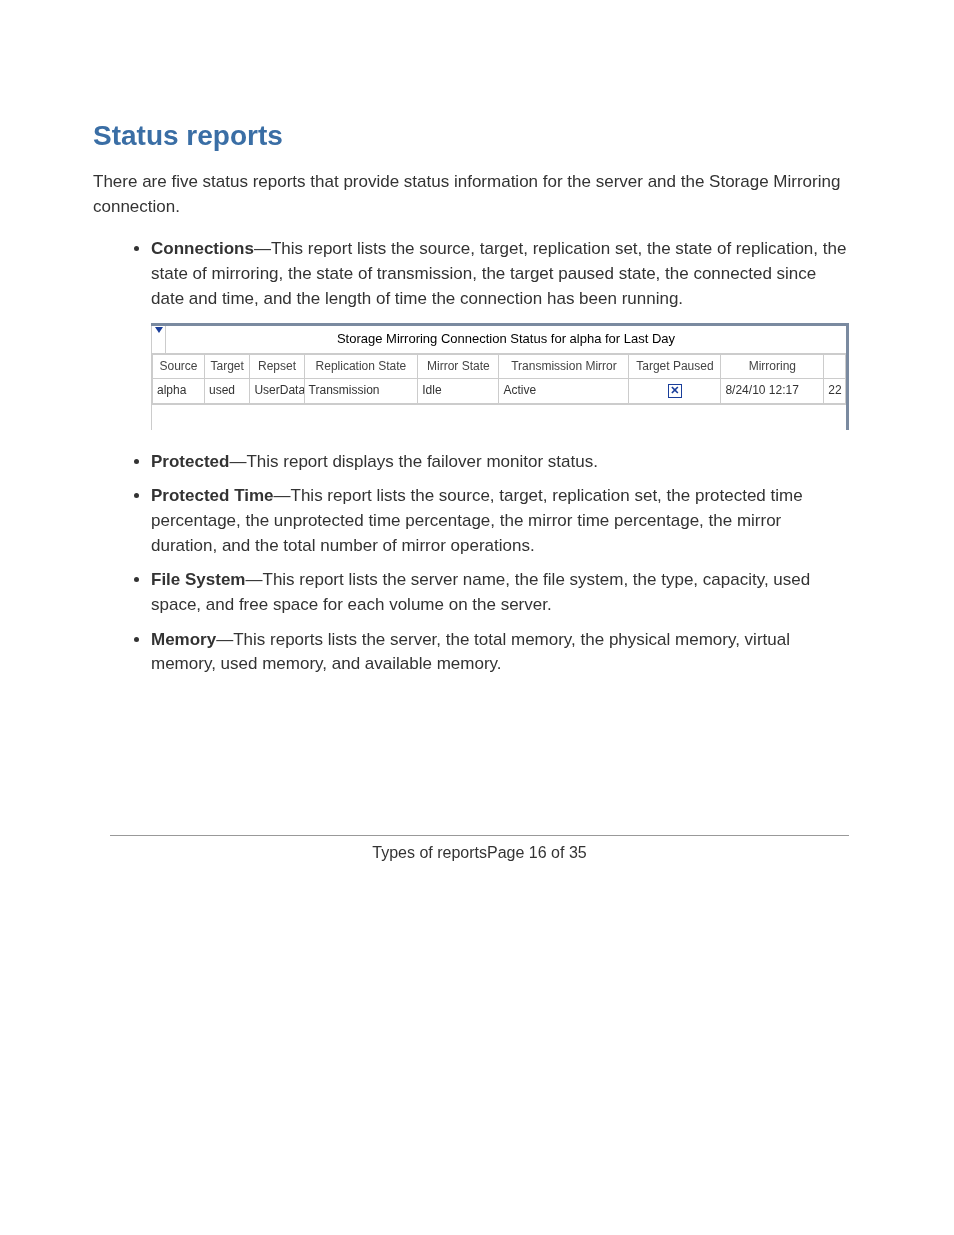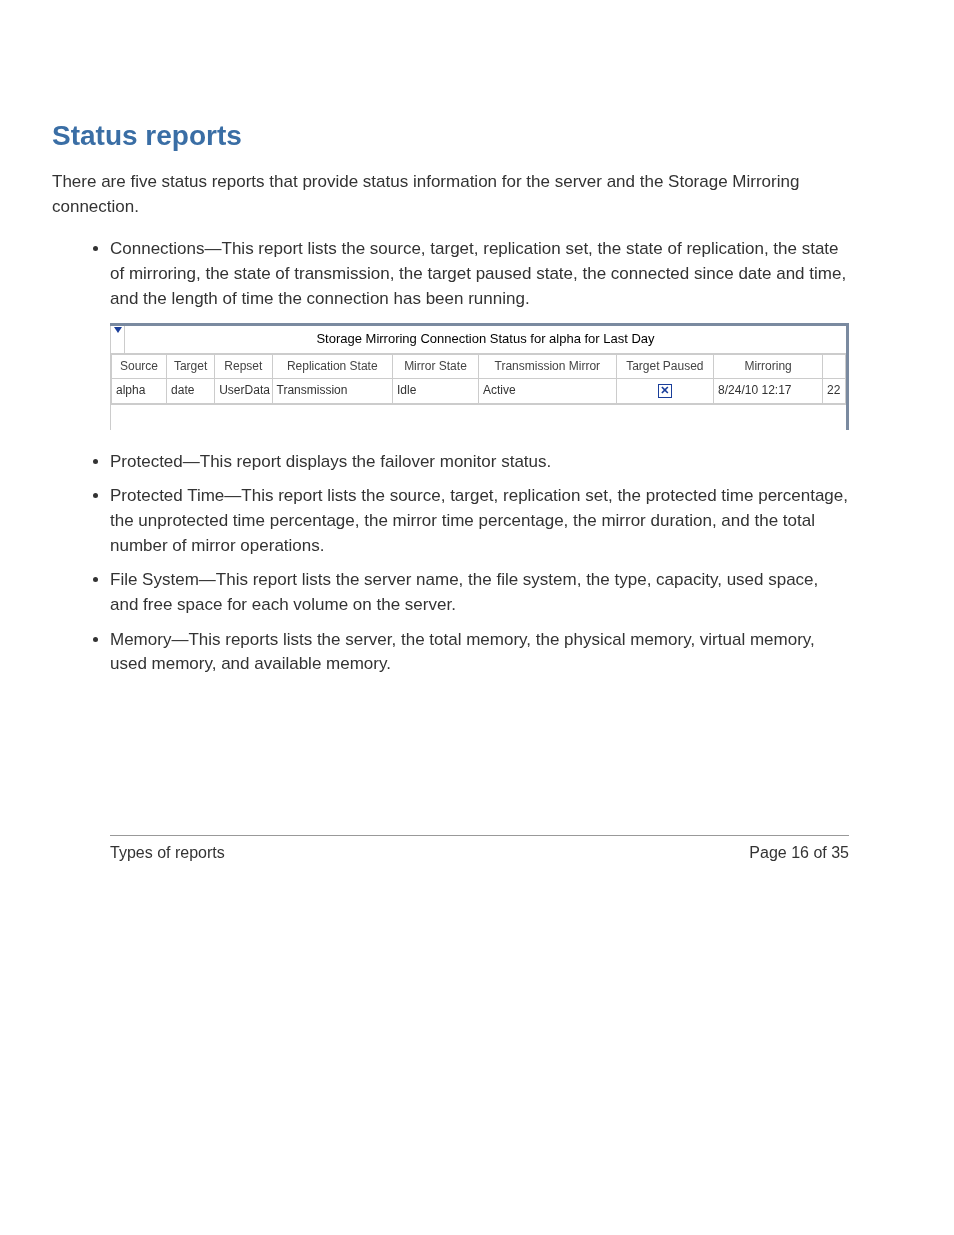"Status reports" .page { padding: 120px 105px 0 52px -> 120px 105px 0 93px }
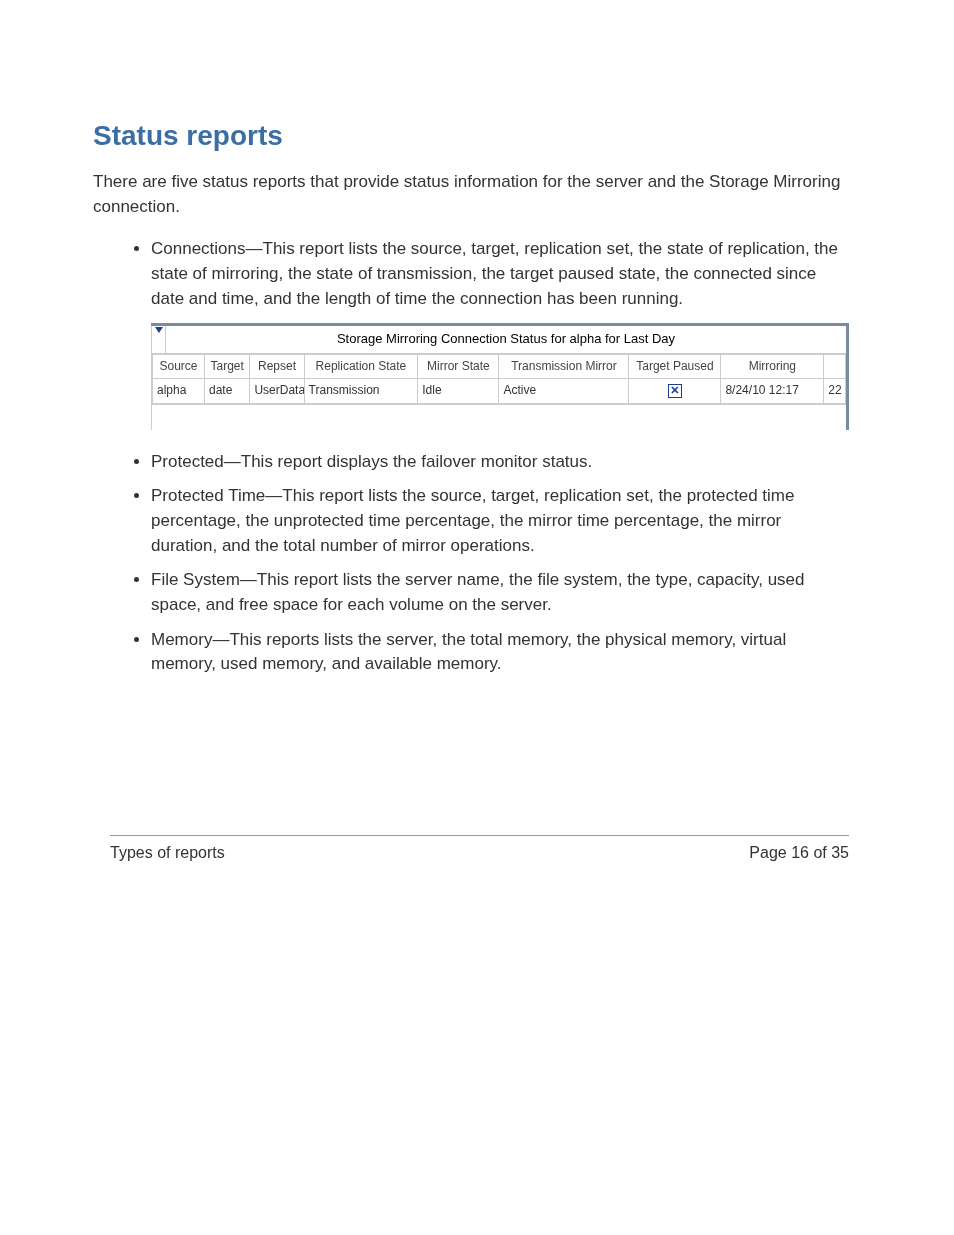"Connections" ul.bullets > li .term { font-weight: normal -> bold }
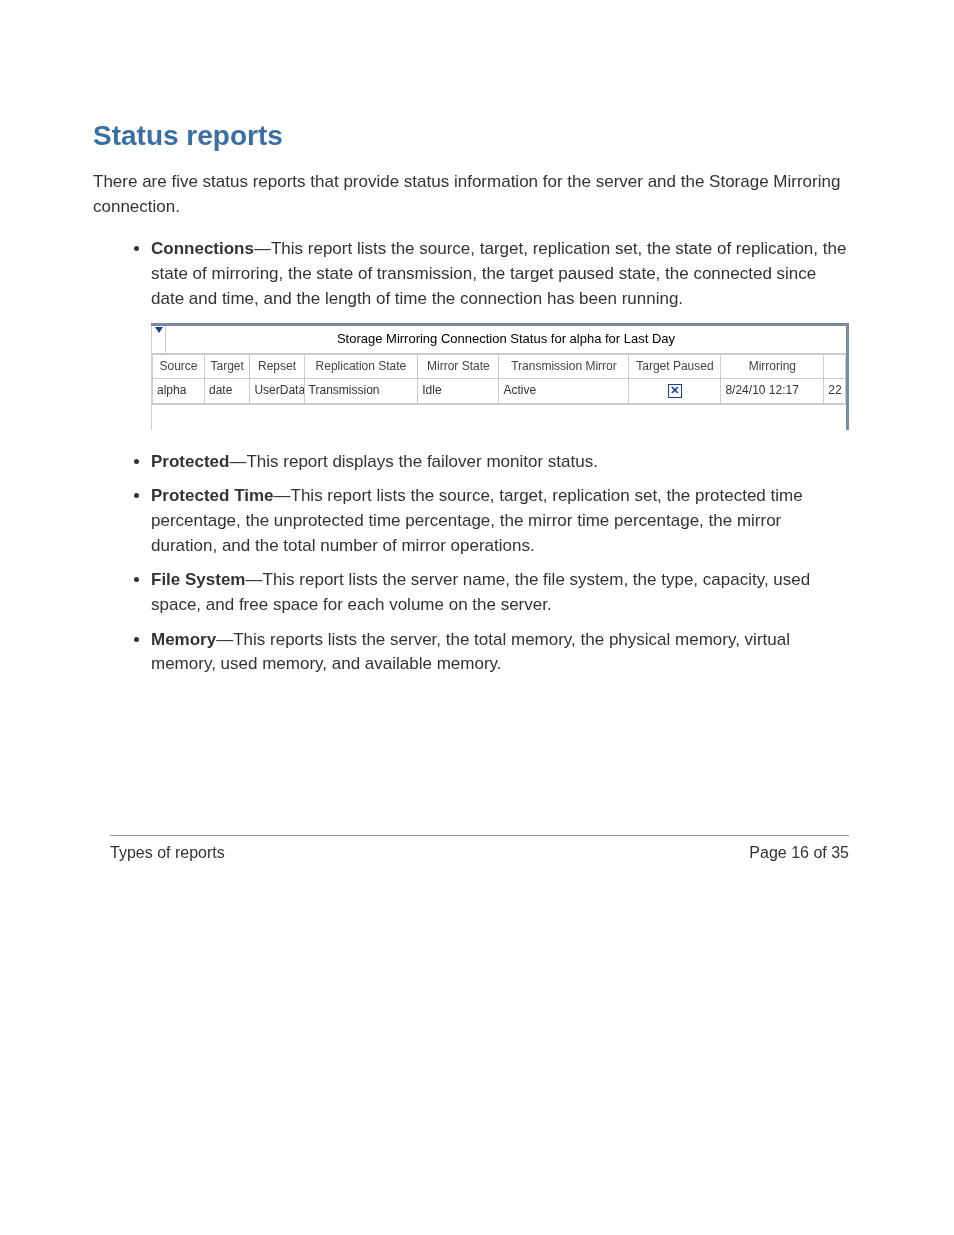"date" td { text: date -> used }
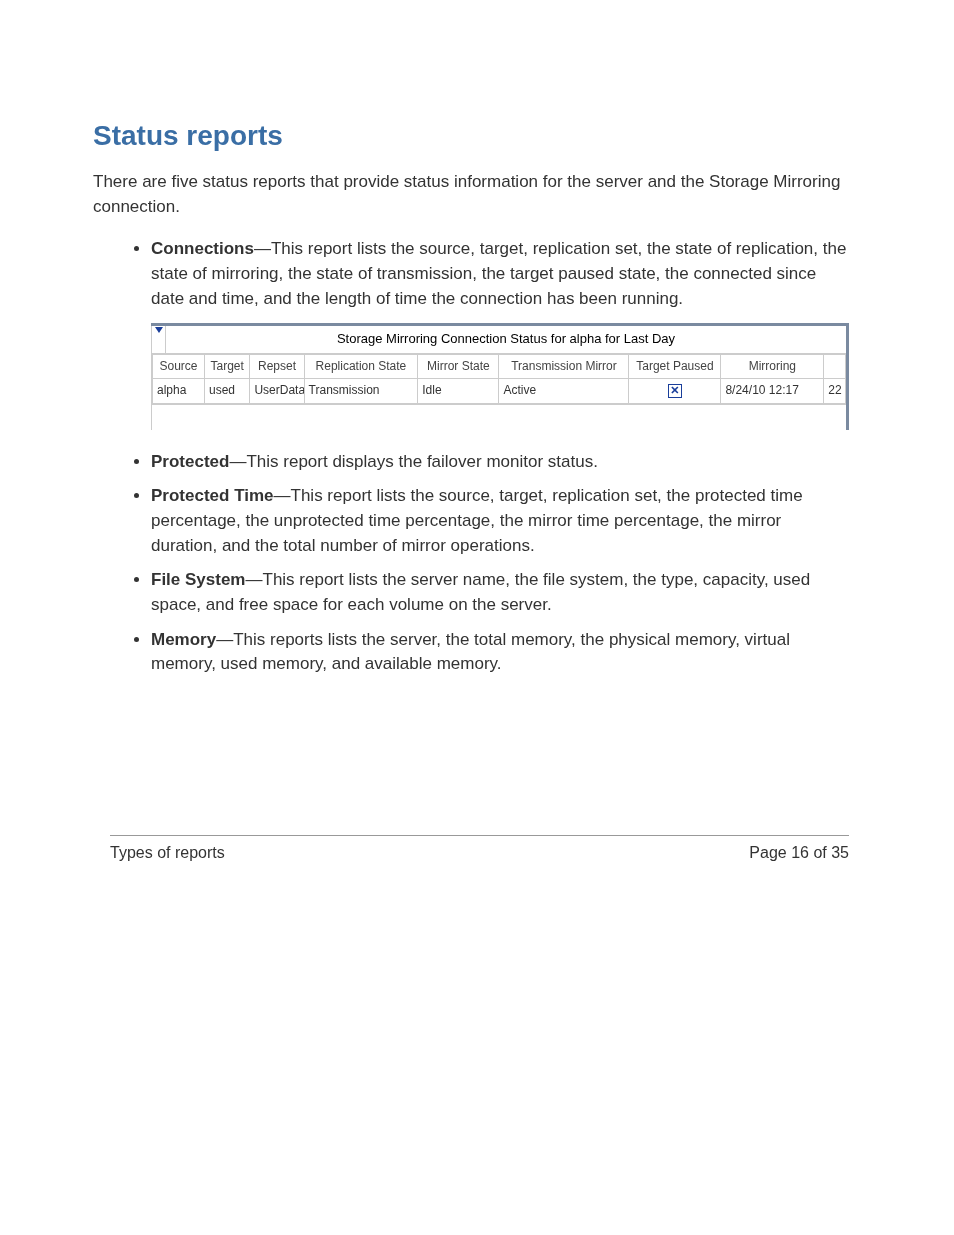"Types of reports" .footer-row { justify-content: space-between -> center }
